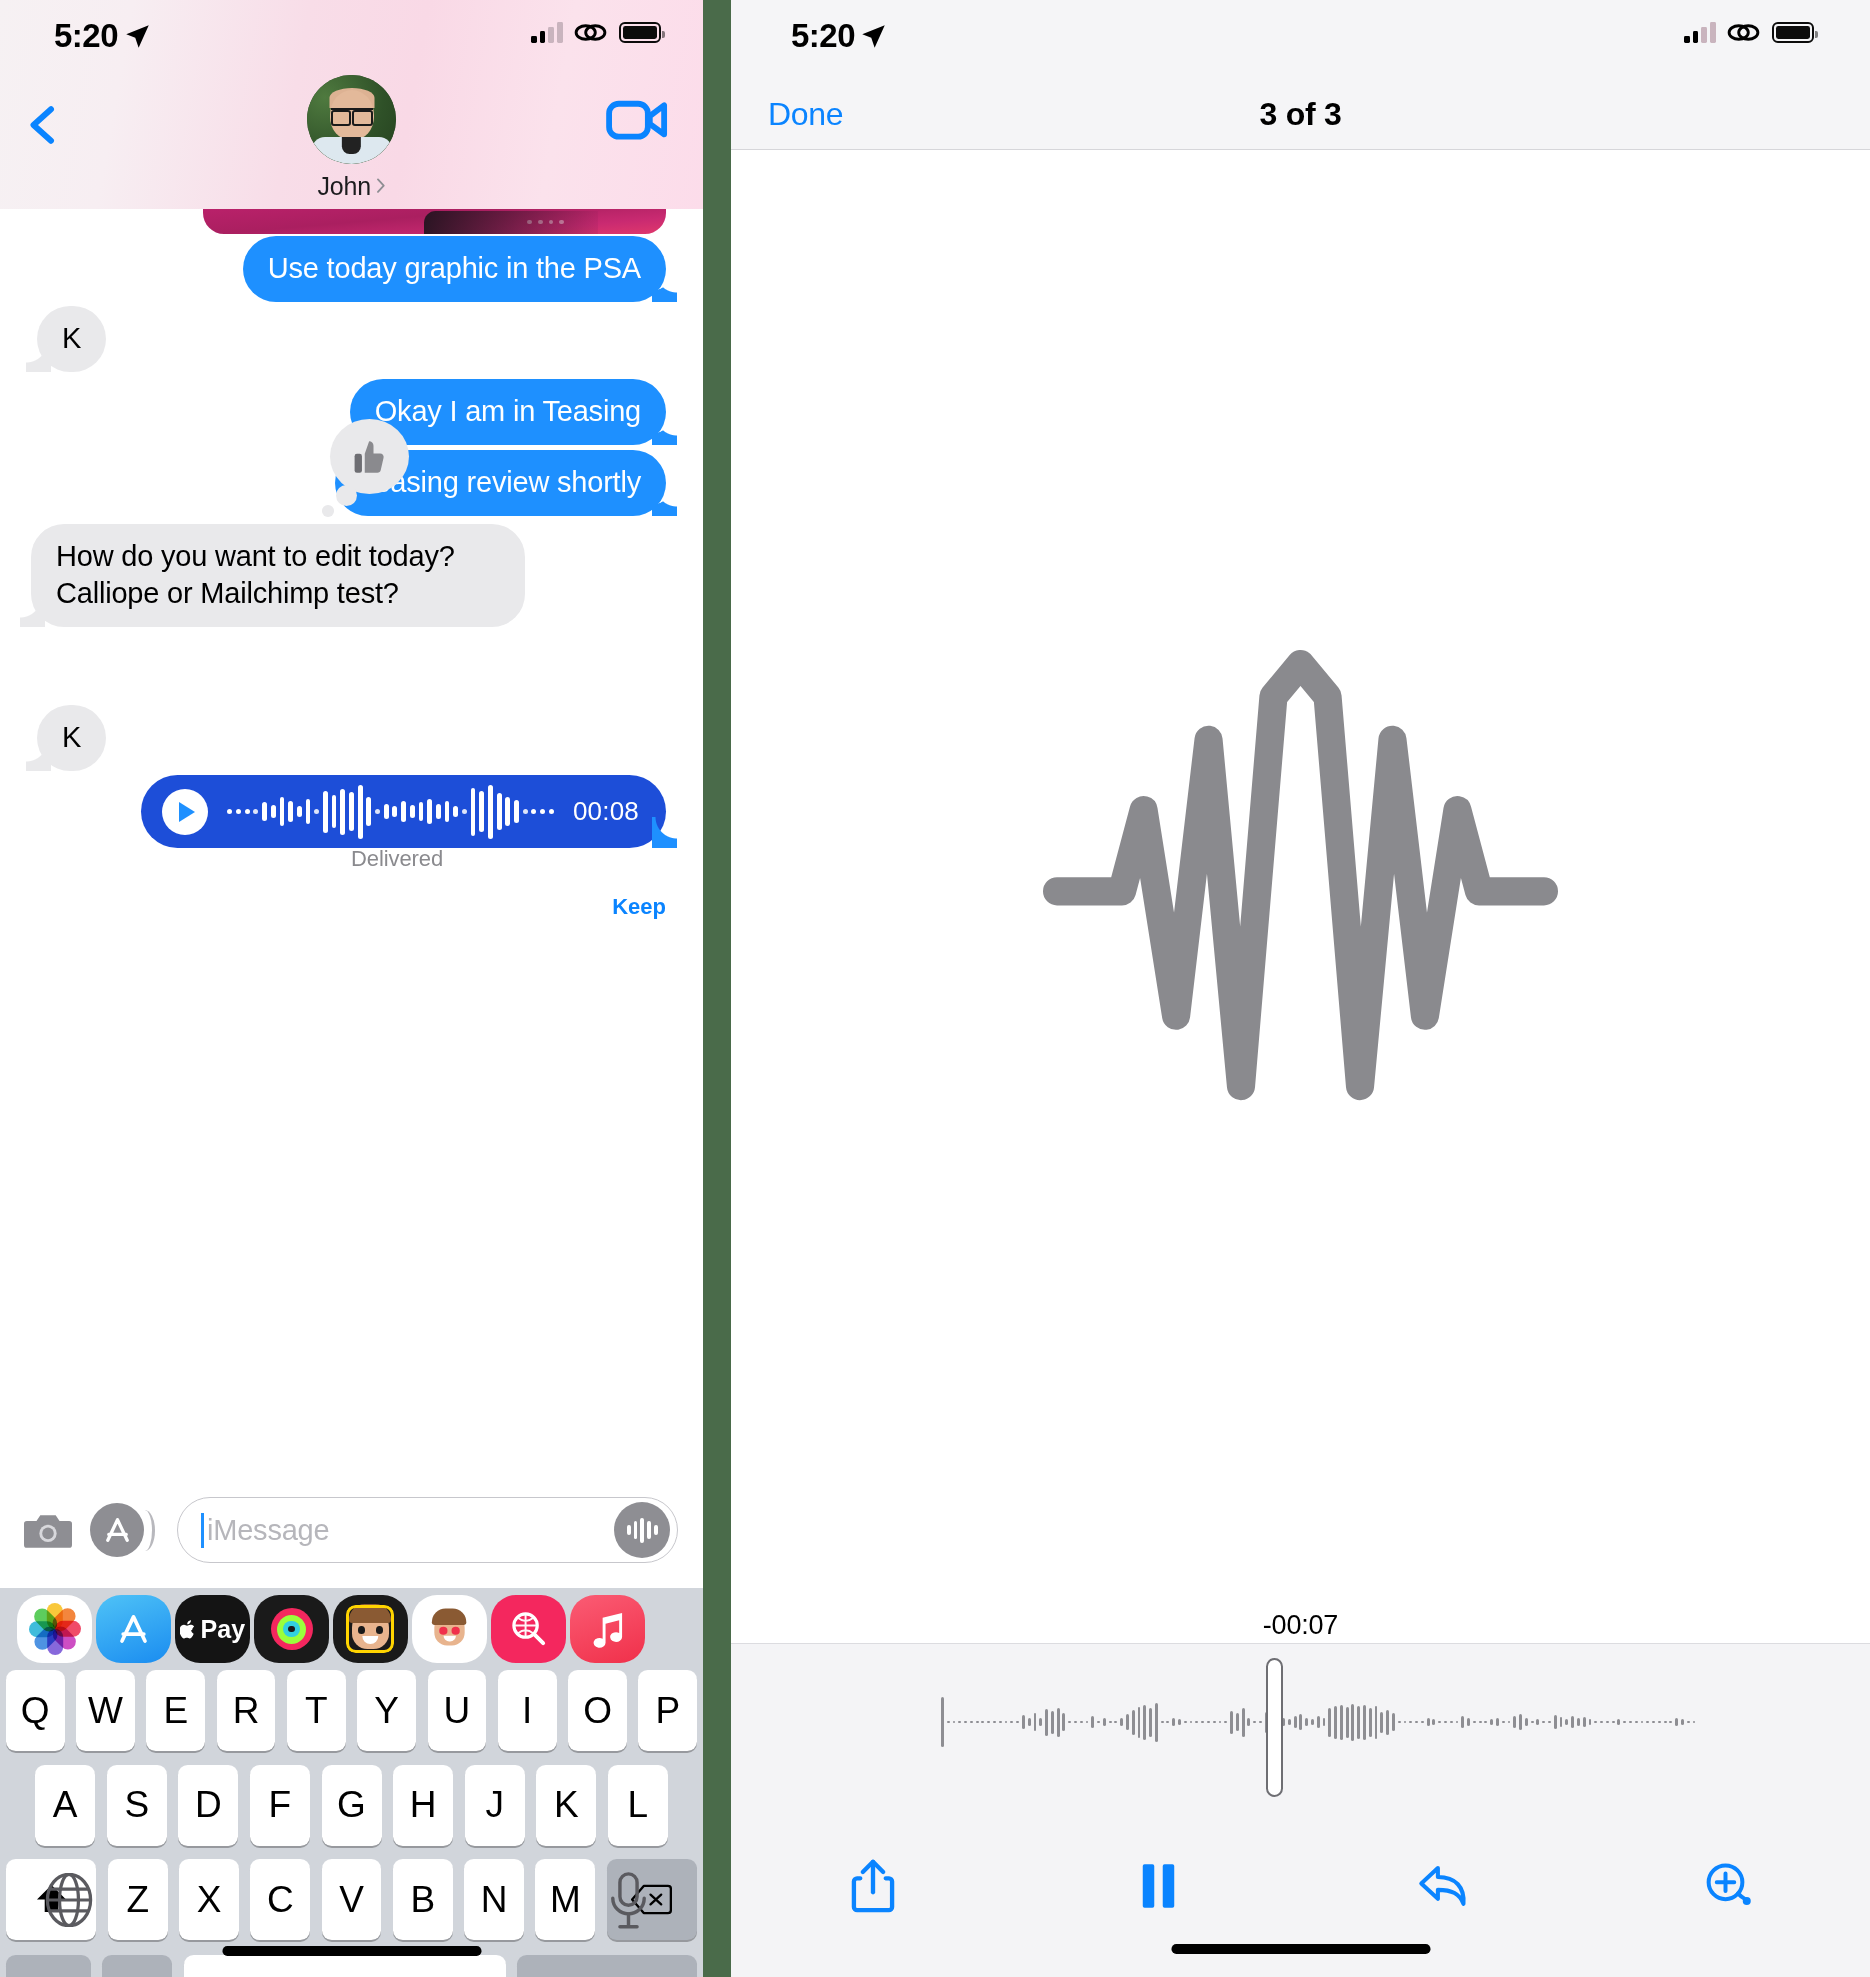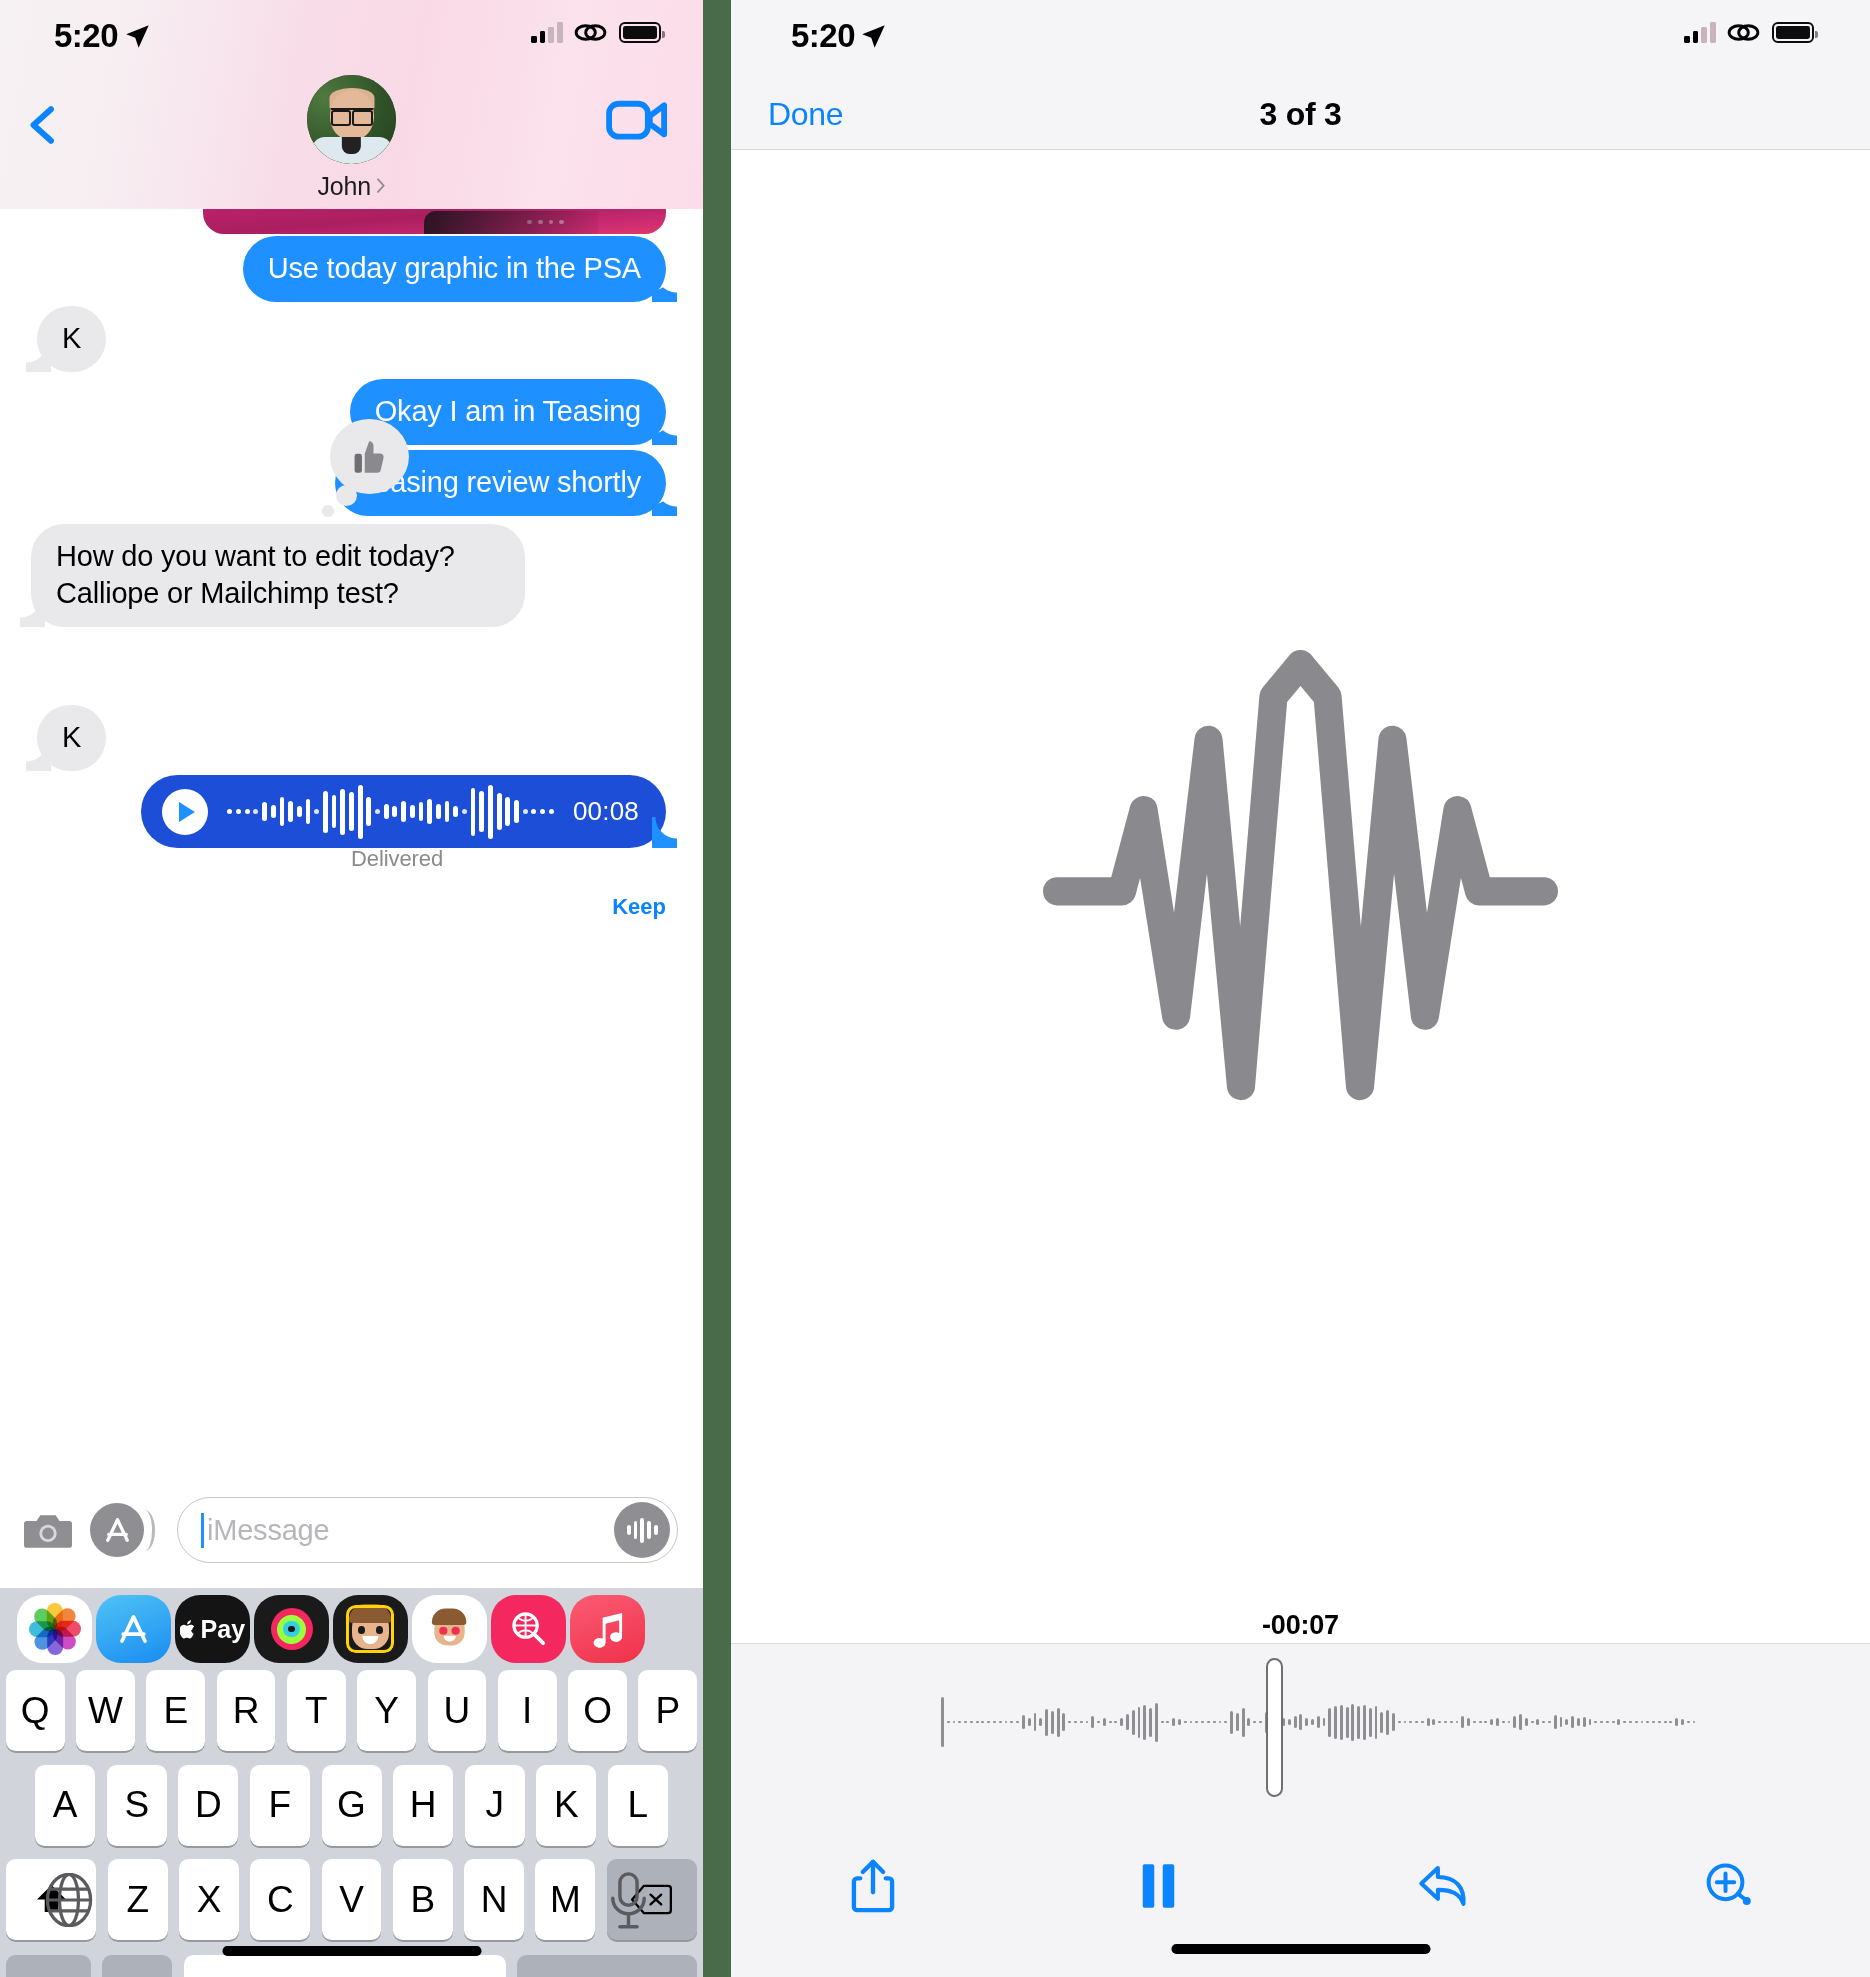"-00:07" .vm-remaining { font-weight: 700 -> 400 }
